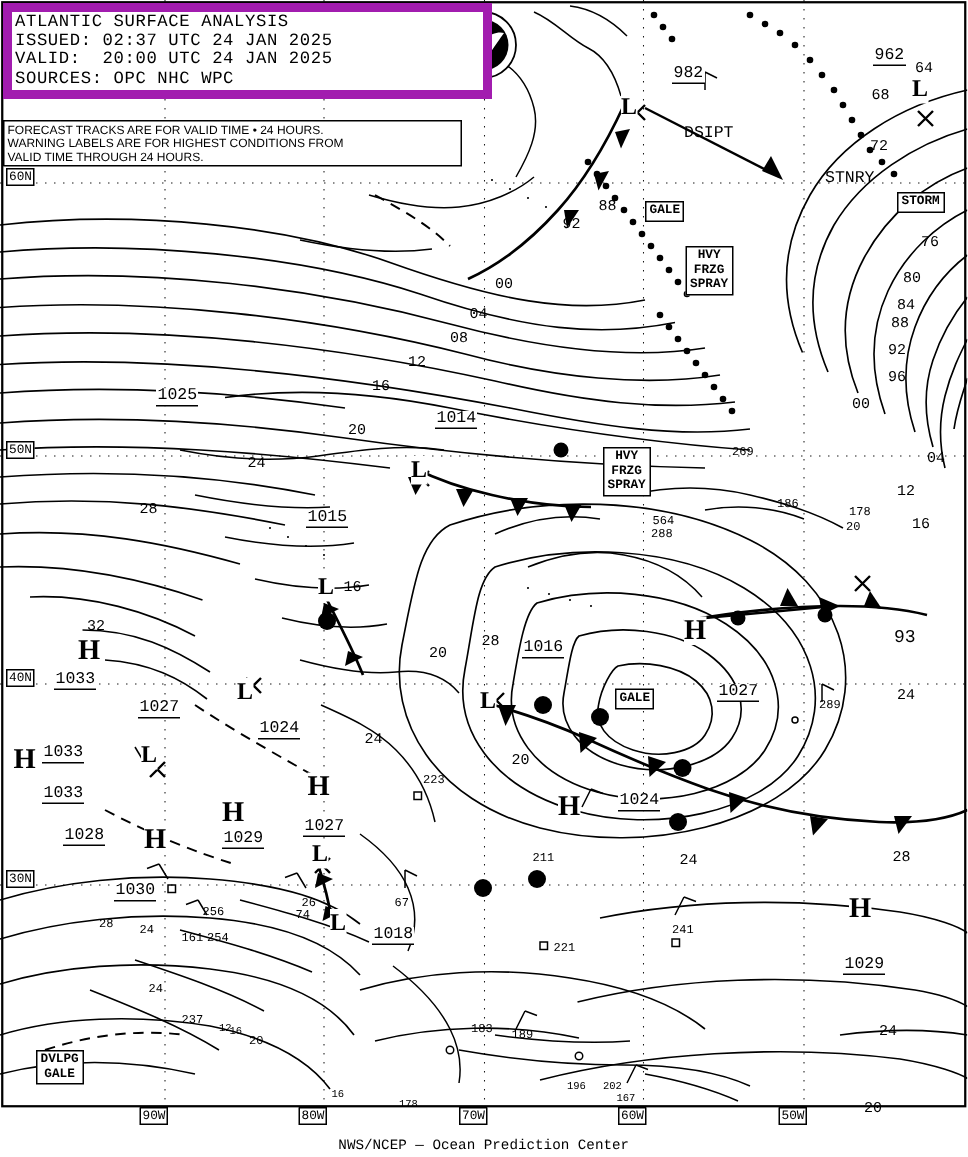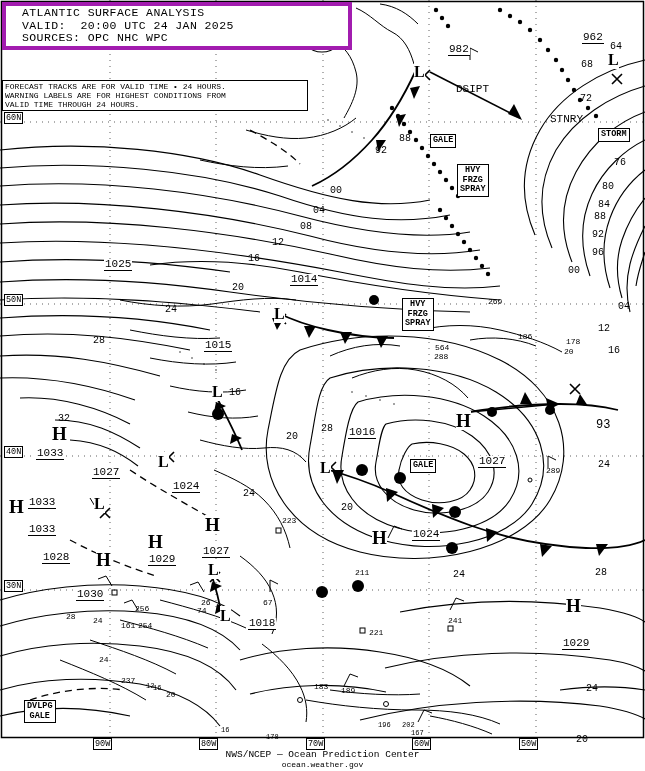"ATLANTIC SURFACE ANALYSIS" .hdr { border: 4px solid #a21caf -> 6px solid #a21caf; padding: 1px 16px -> 1px 2px }
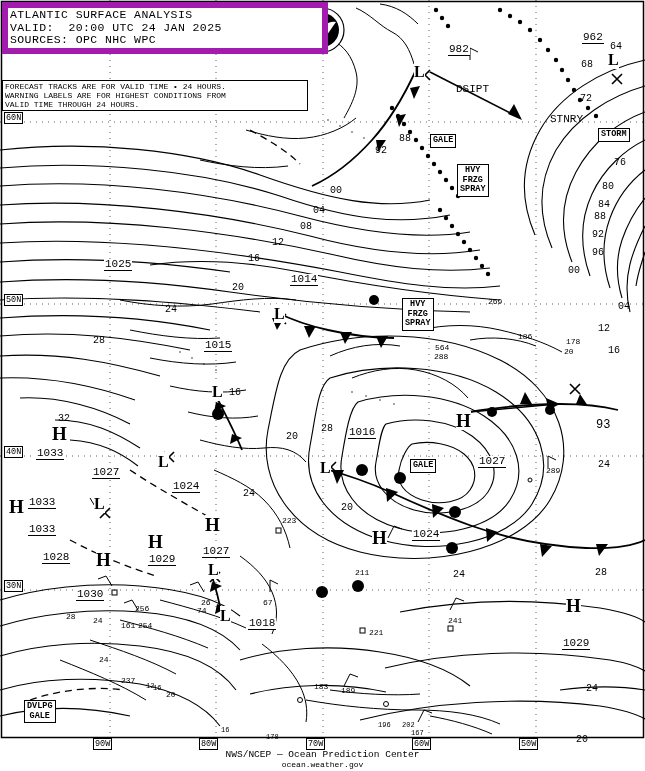"ISSUED: 02:37 UTC 24 JAN" div { html: none -> <div>ISSUED: 02:37 UTC 24 JAN 2025</div> }
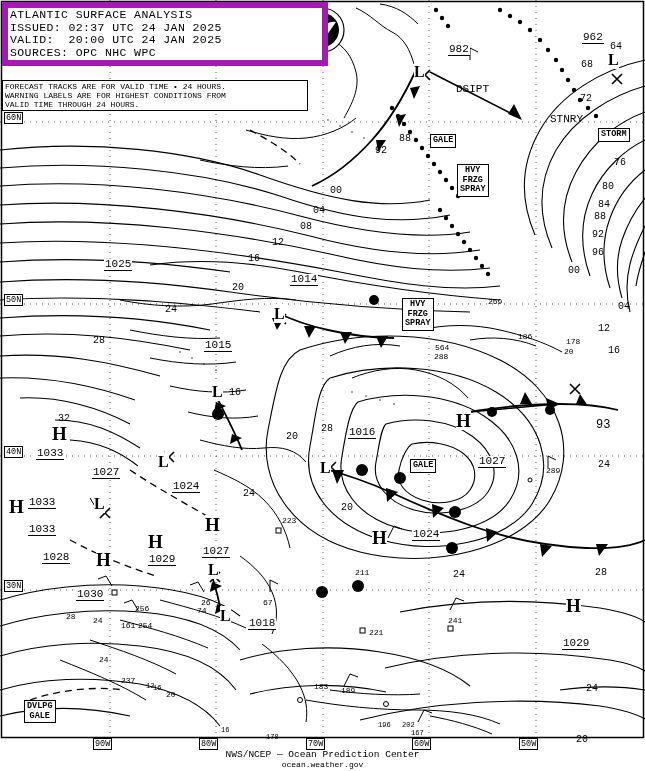"FORECAST TRACKS ARE FOR VALID" .notebox div { font-family: Liberation Mono, monospace -> Liberation Sans, sans-serif }
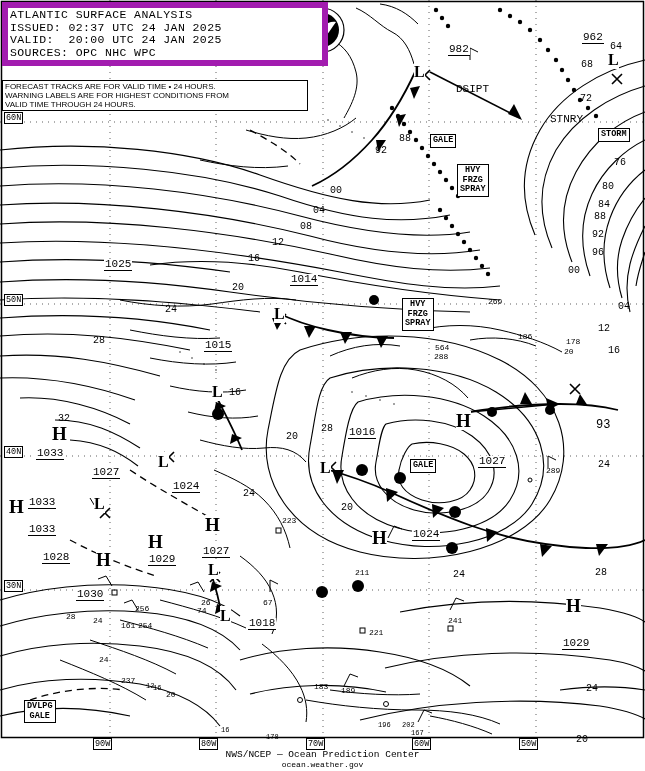"ocean.weather.gov" div.l2 { html: <div>ocean.weather.gov</div> -> none }
